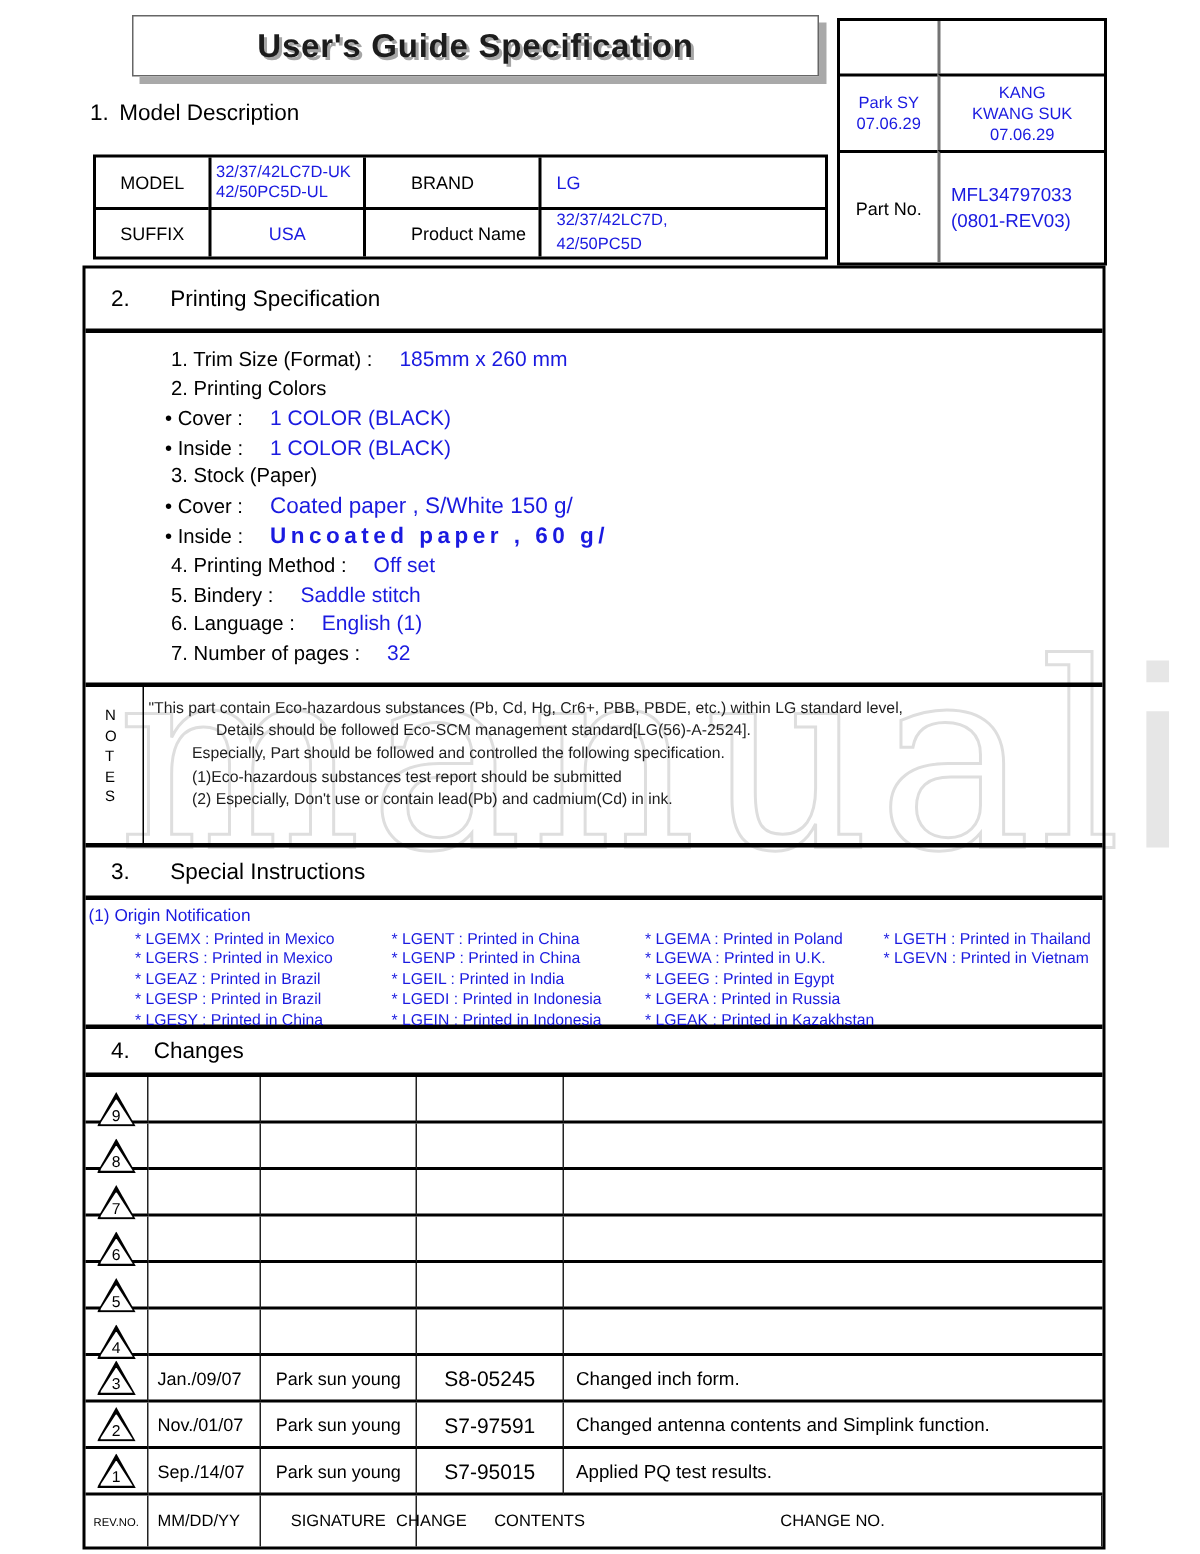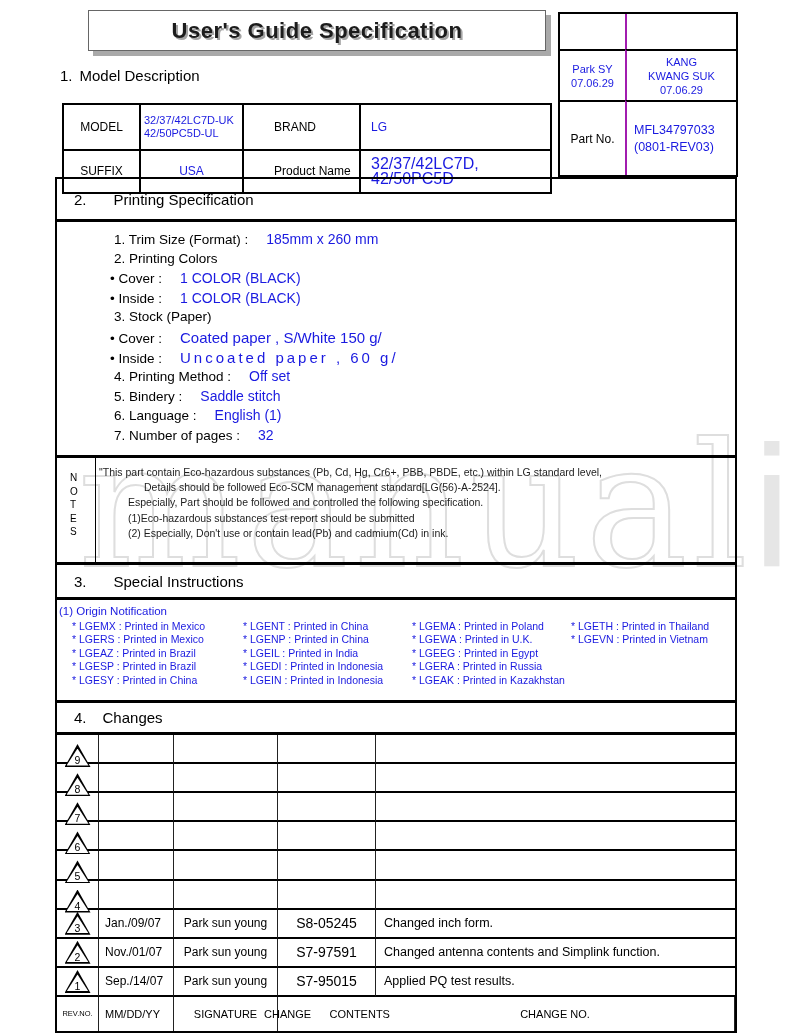"KANG" #approval > div { border-left: 2px solid #a21caf -> 2px solid #737373 }
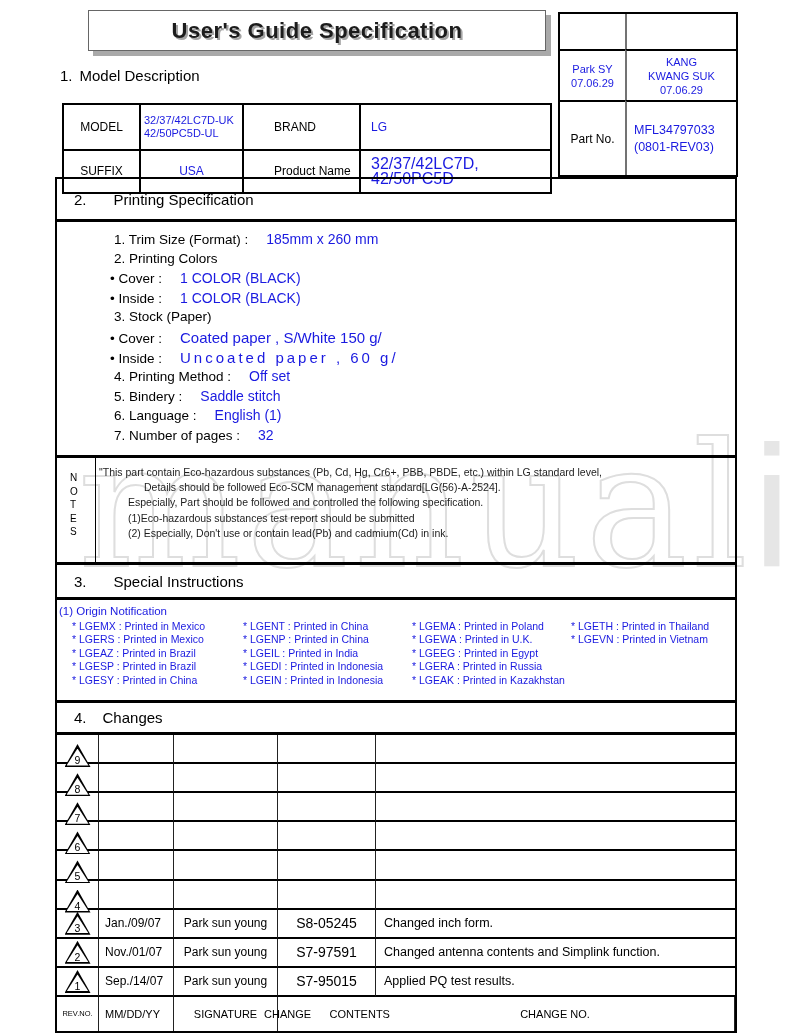"MODEL" #model-table { height: 91px -> 70px }
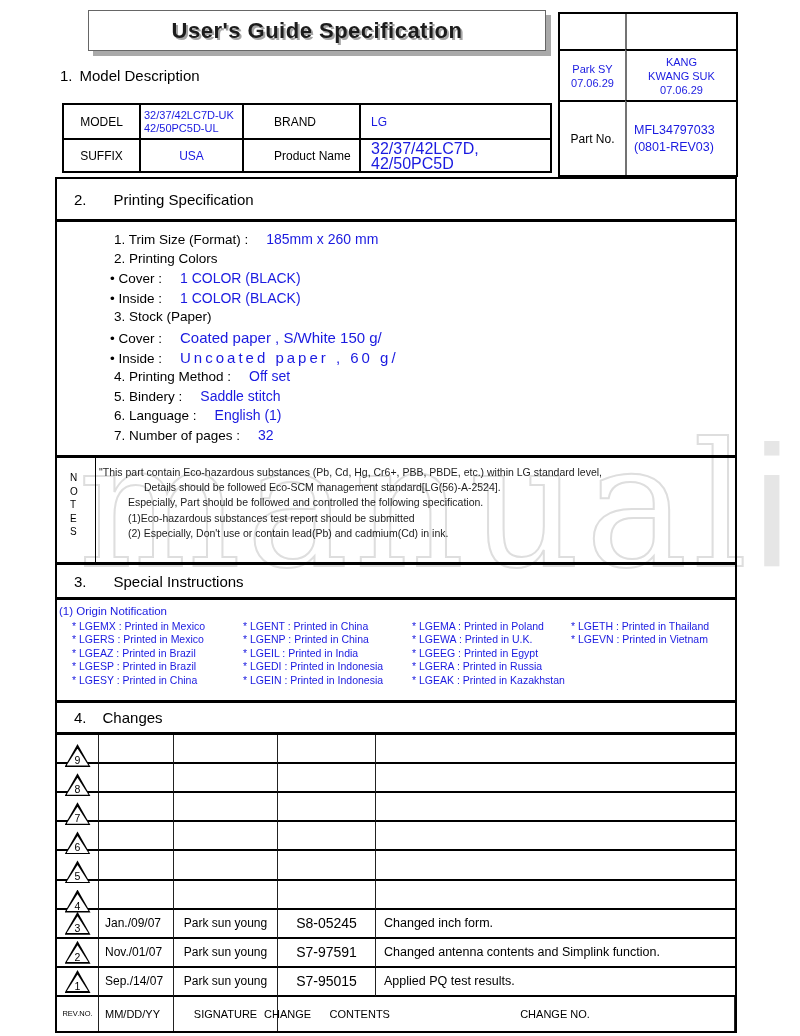"32/37/42LC7D," #model-table .prod2 { font-size: 16px -> 11px; justify-content: none -> space-between }
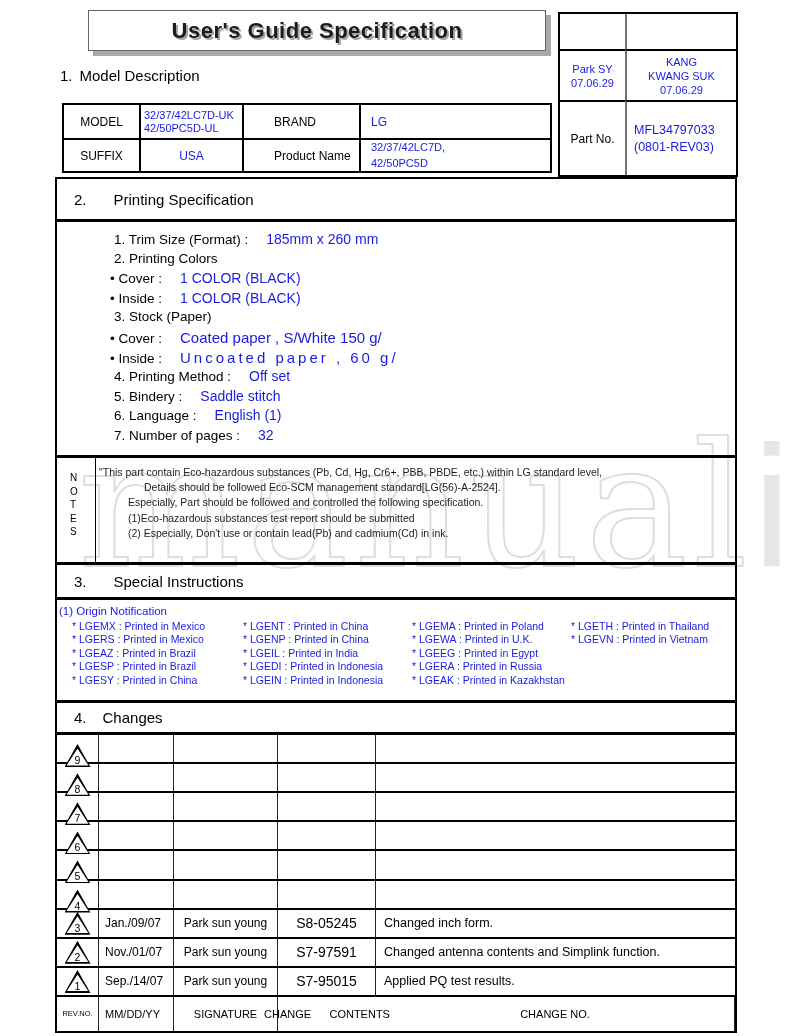"Uncoated paper , 60 g/" .spec-line .val.spread { font-weight: none -> bold }
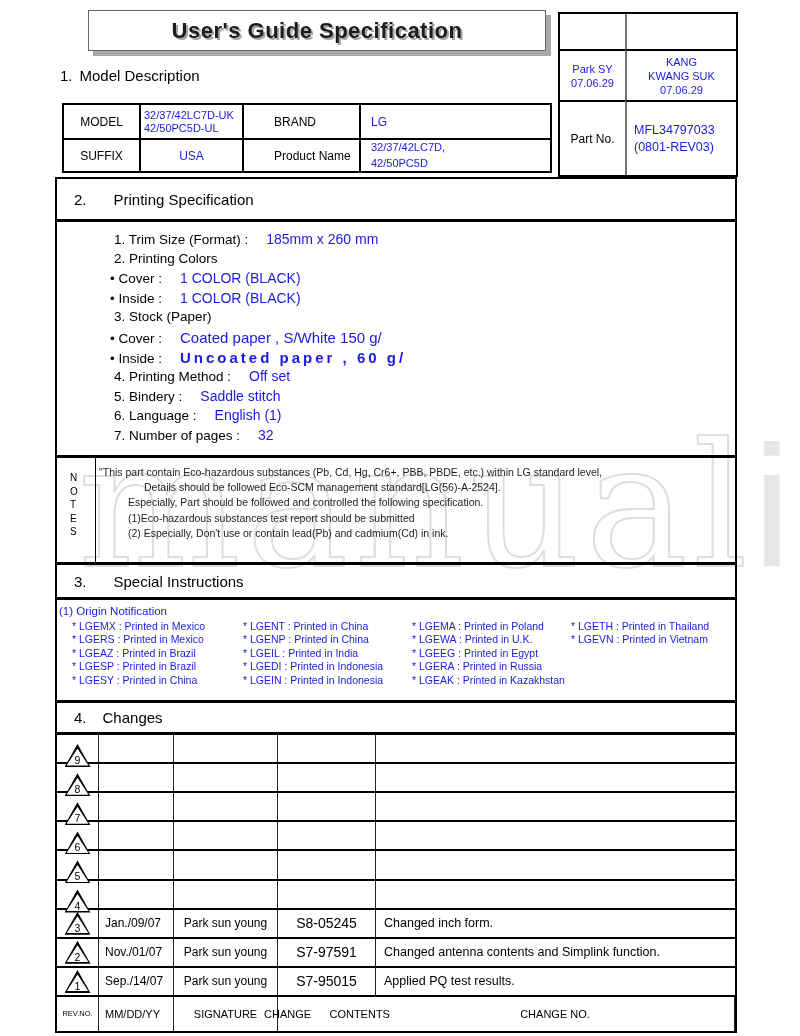"(1) Origin Notification" #origin { height: 103px -> 86px }
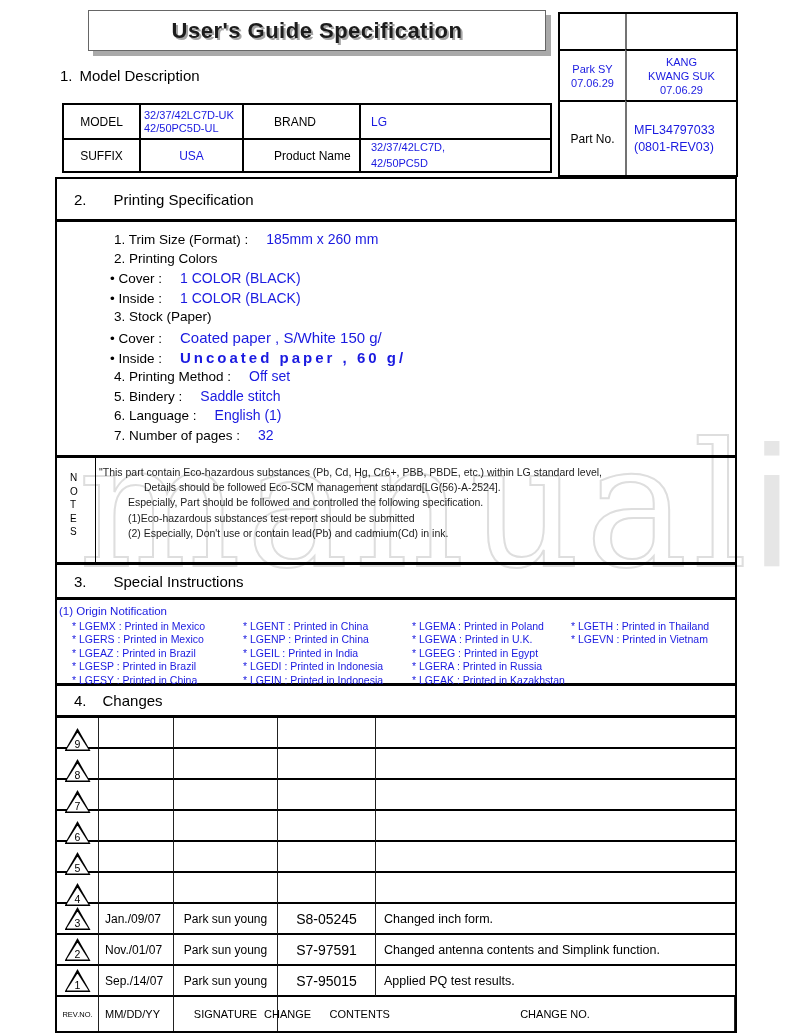"* LGEMX : Printed in" #origin .cols { padding-left: 15px -> 33px }
